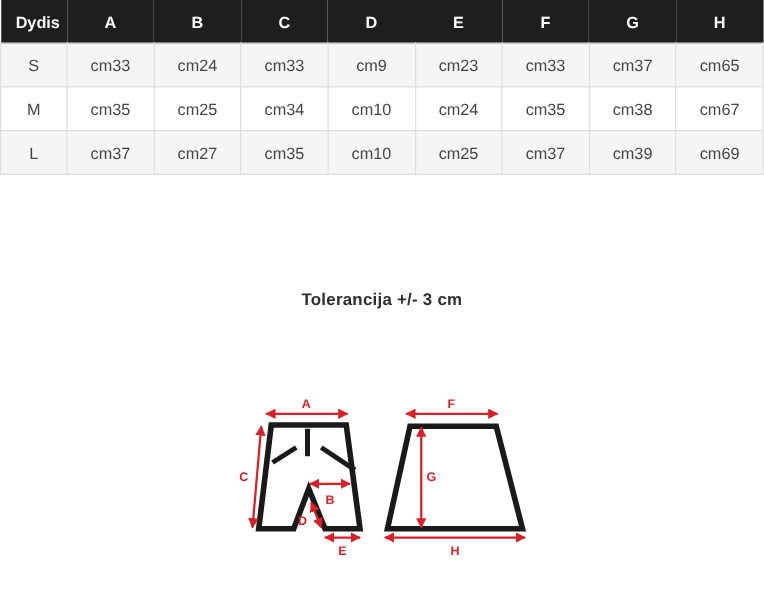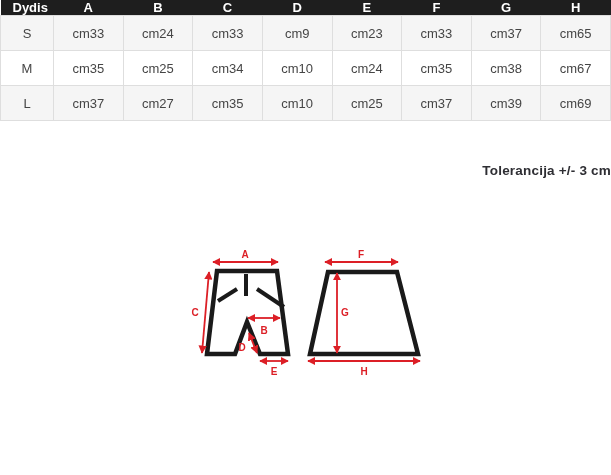"Dydis" thead th { height: 15px -> 34px }
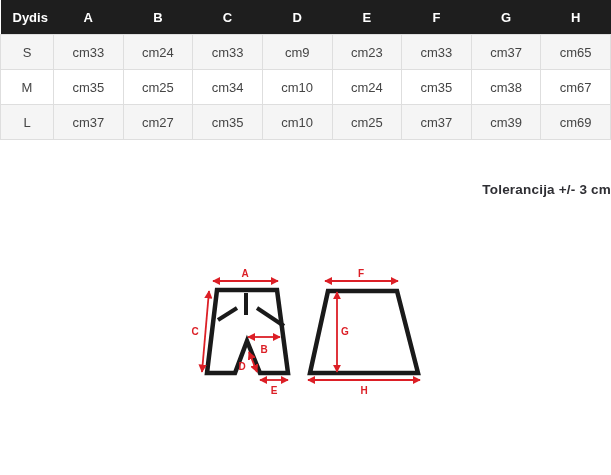"Tolerancija +/- 3 cm" .tolerance { margin-top: 42px -> 92px; text-align: right -> center }
